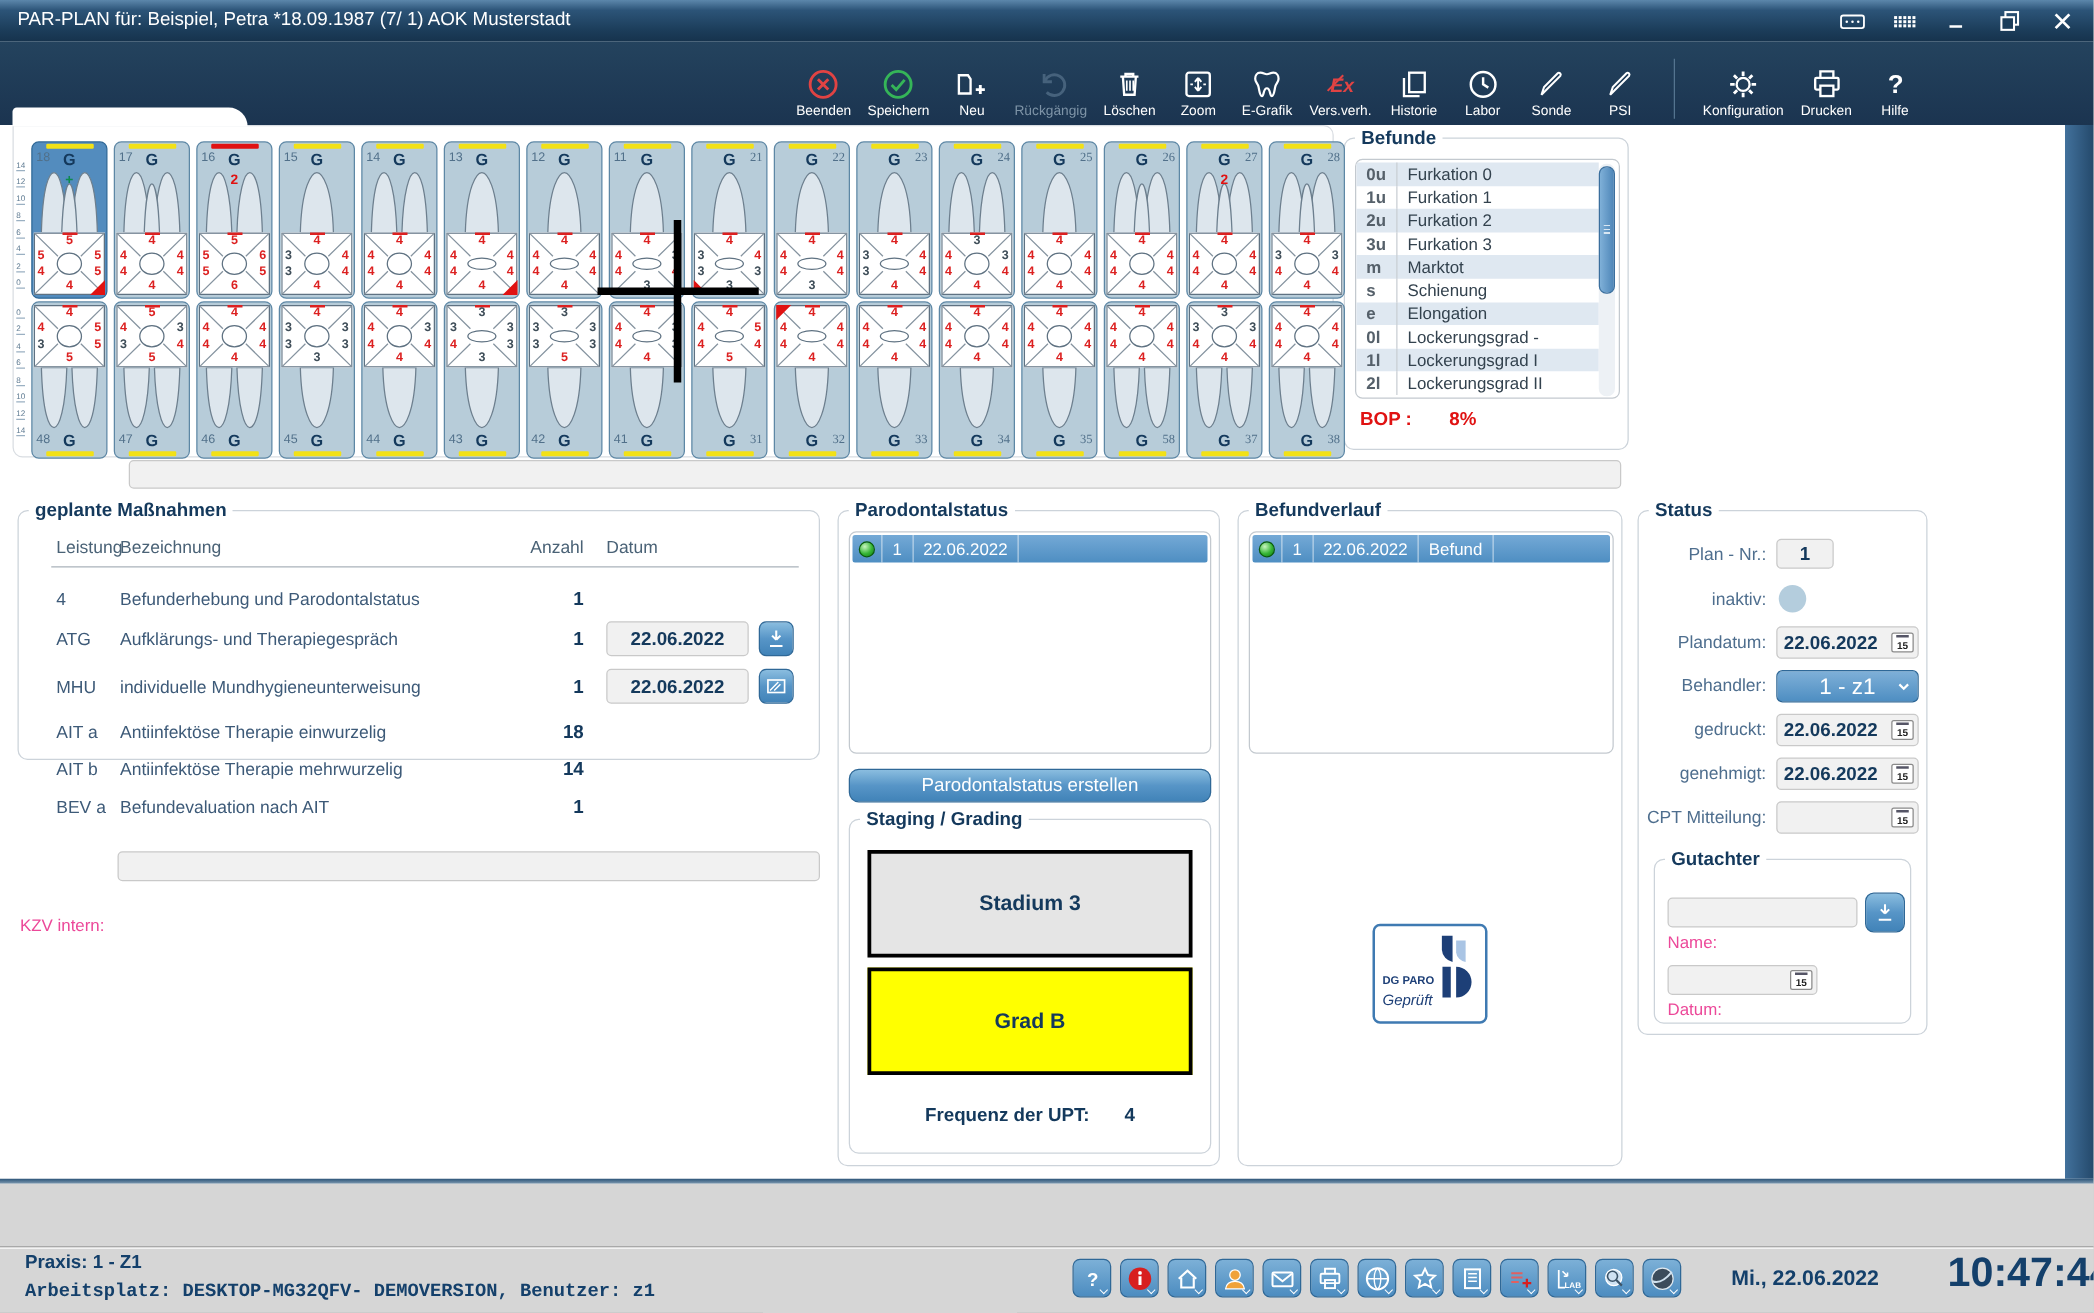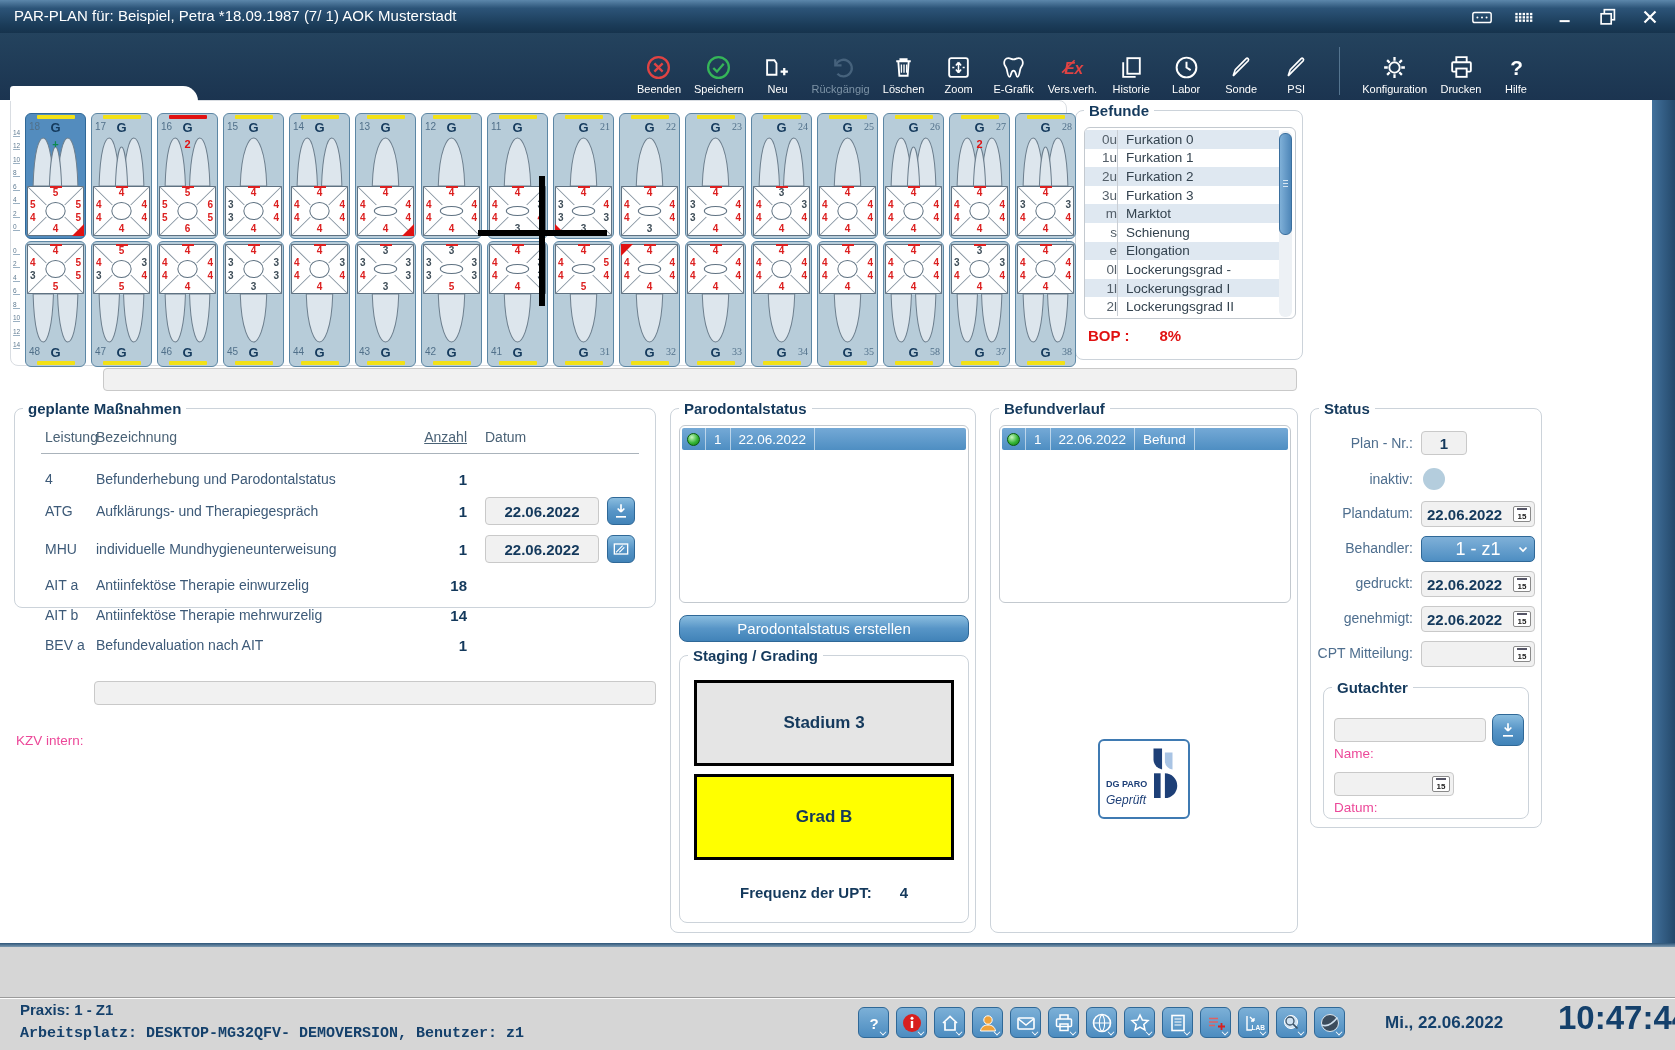"Befunde" .fs-befunde { text-align: right -> none }
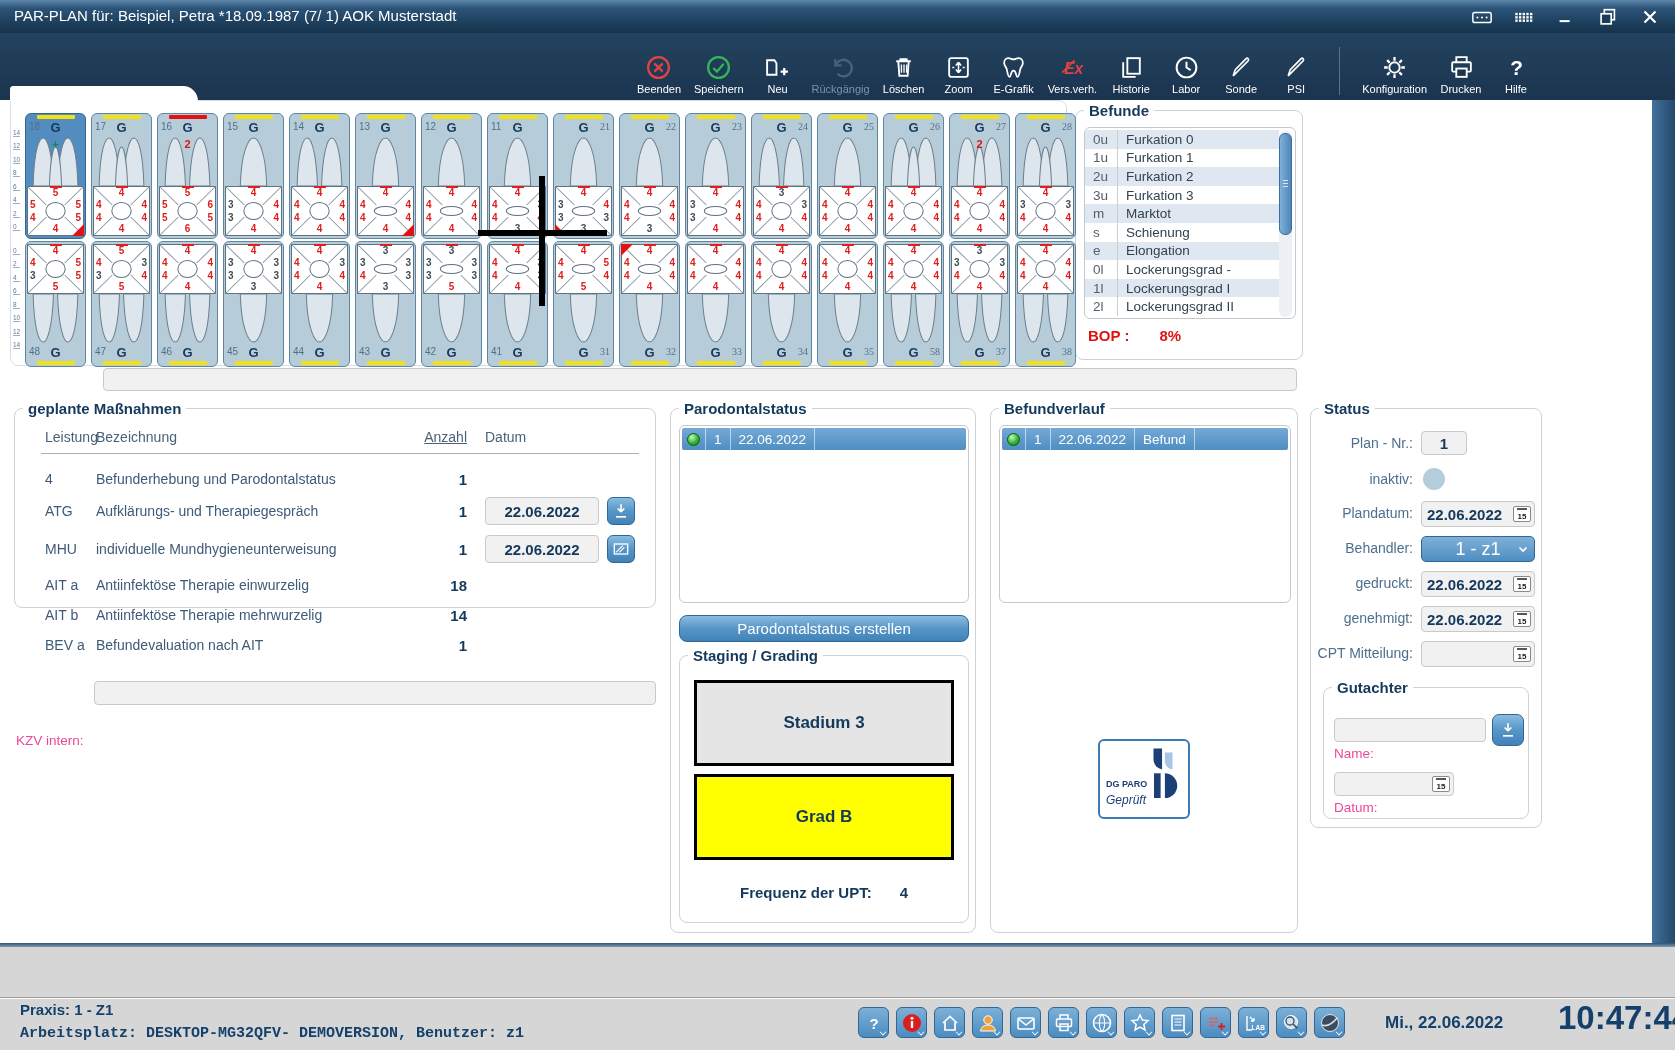"0u" .bcode { font-weight: none -> bold }
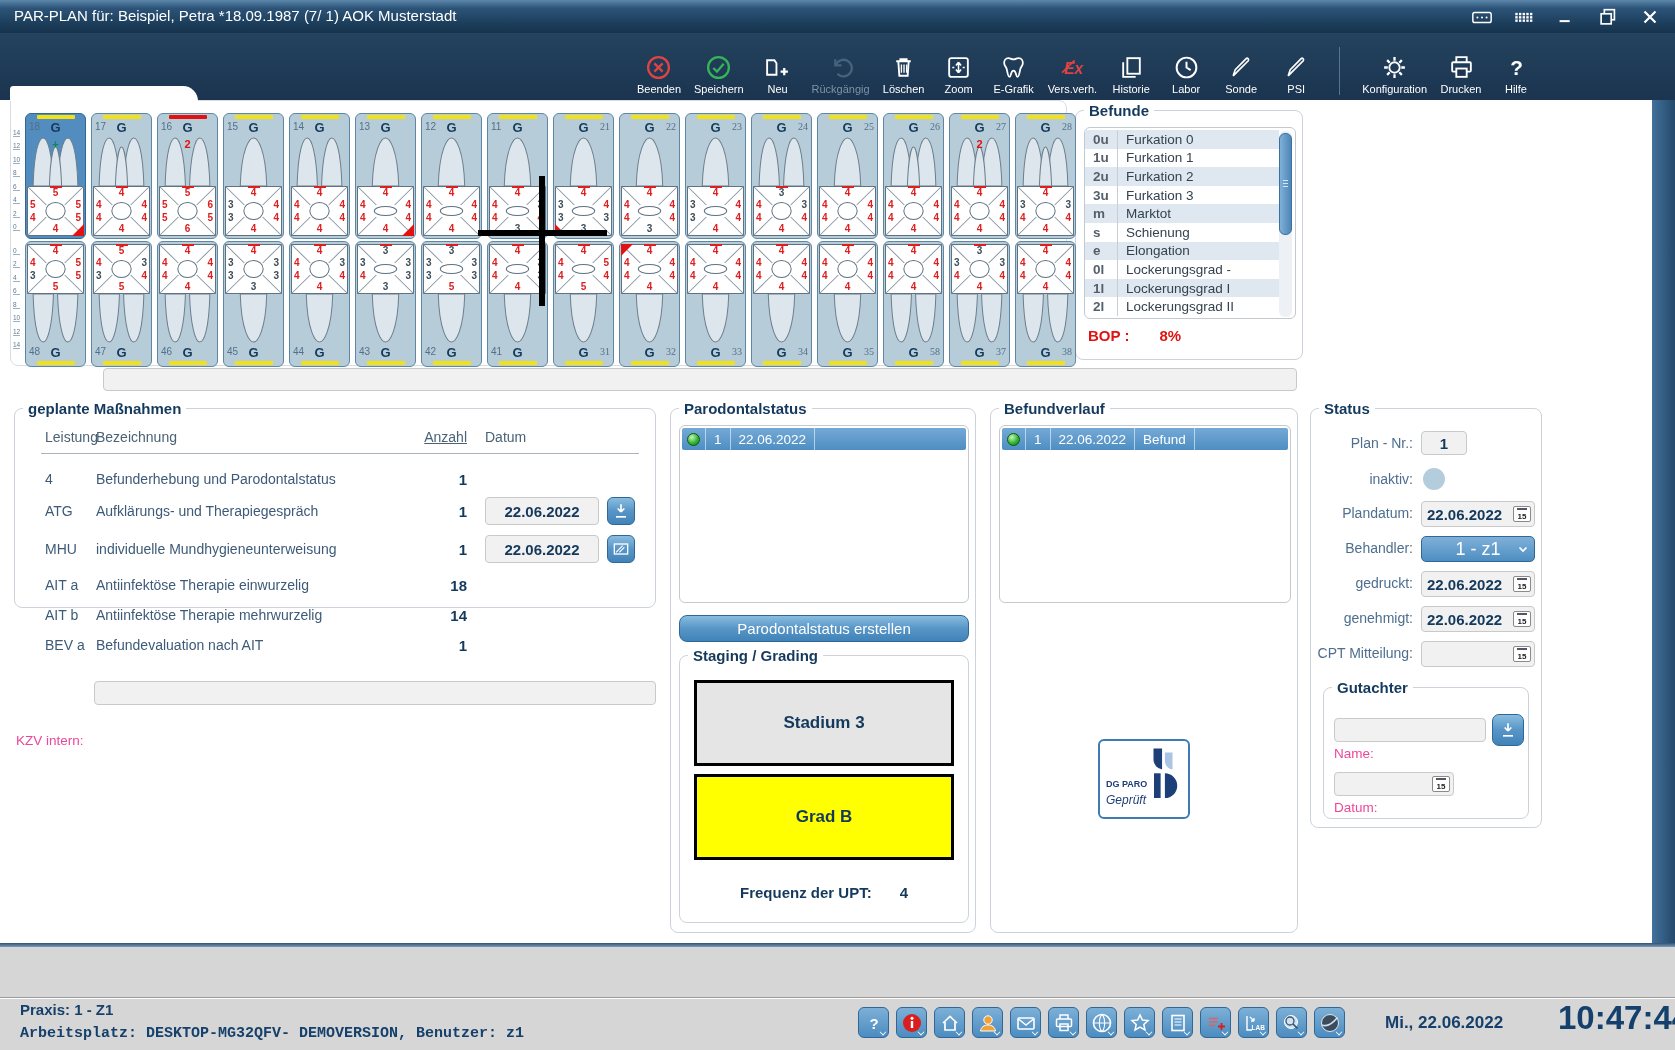"Anzahl" span.mh { text-decoration: underline -> none }
